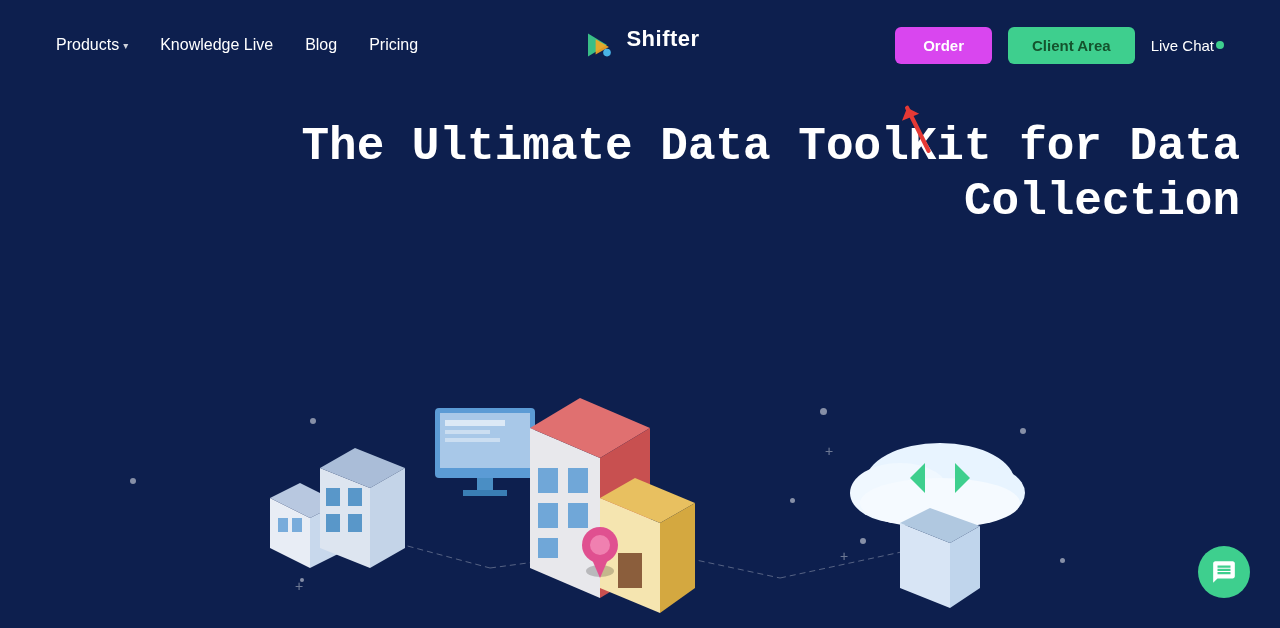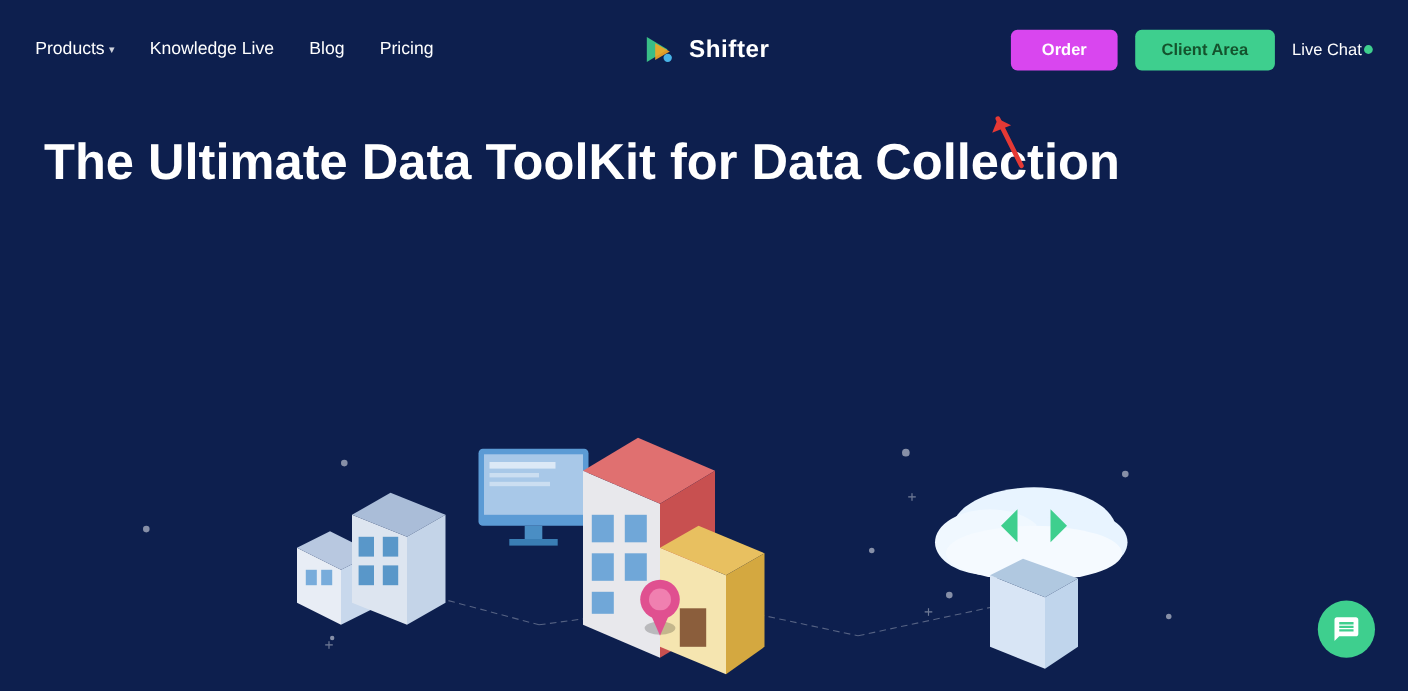"Products" nav { padding: 0 32px -> 0 56px }
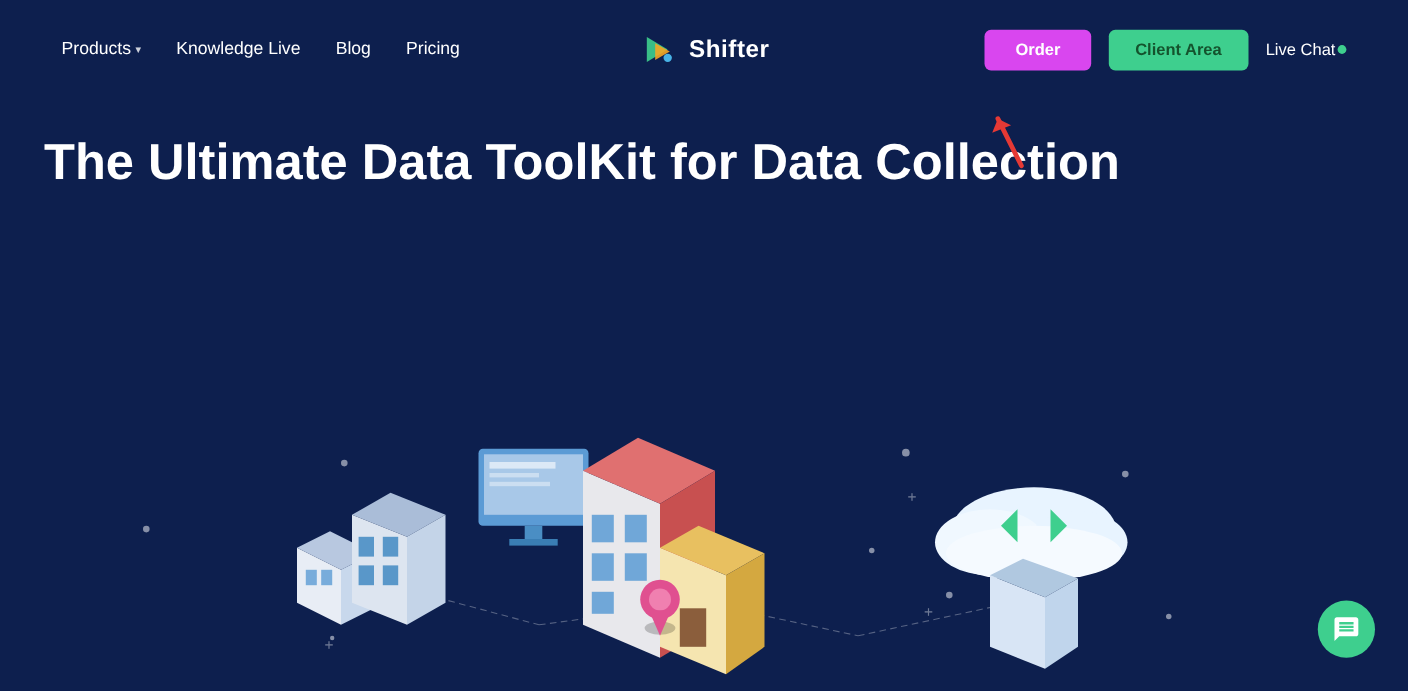"Shifter" .logo-area { align-items: center -> flex-start }
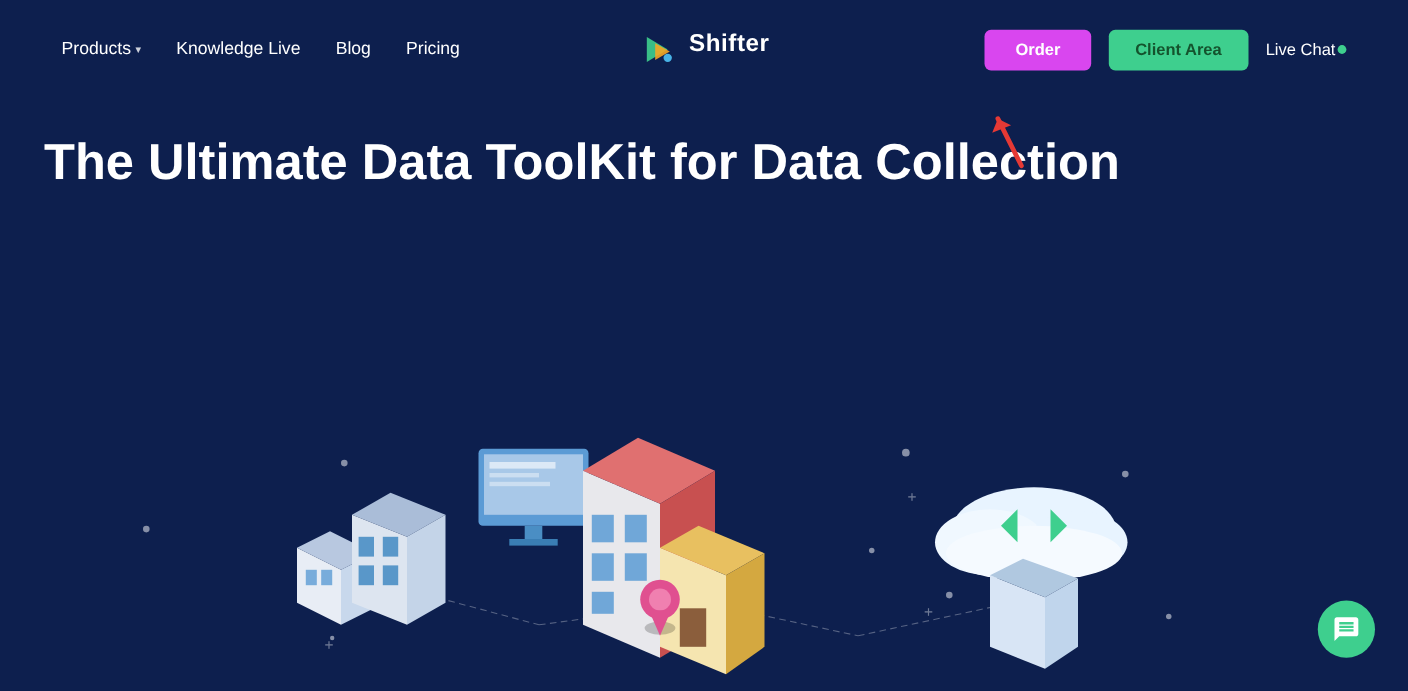"The Ultimate Data ToolKit for" .hero { font-family: none -> Liberation Mono, monospace; text-align: left -> right }
